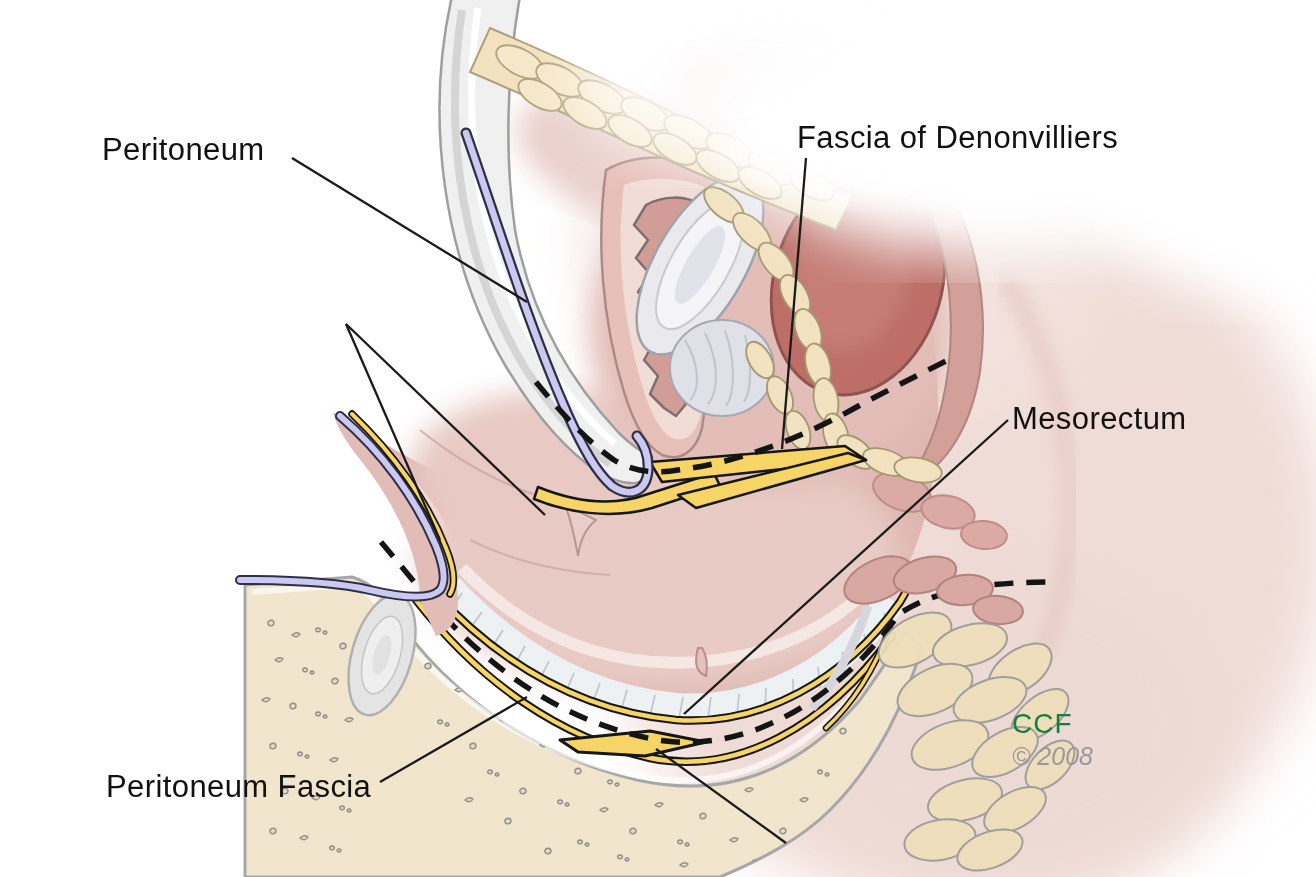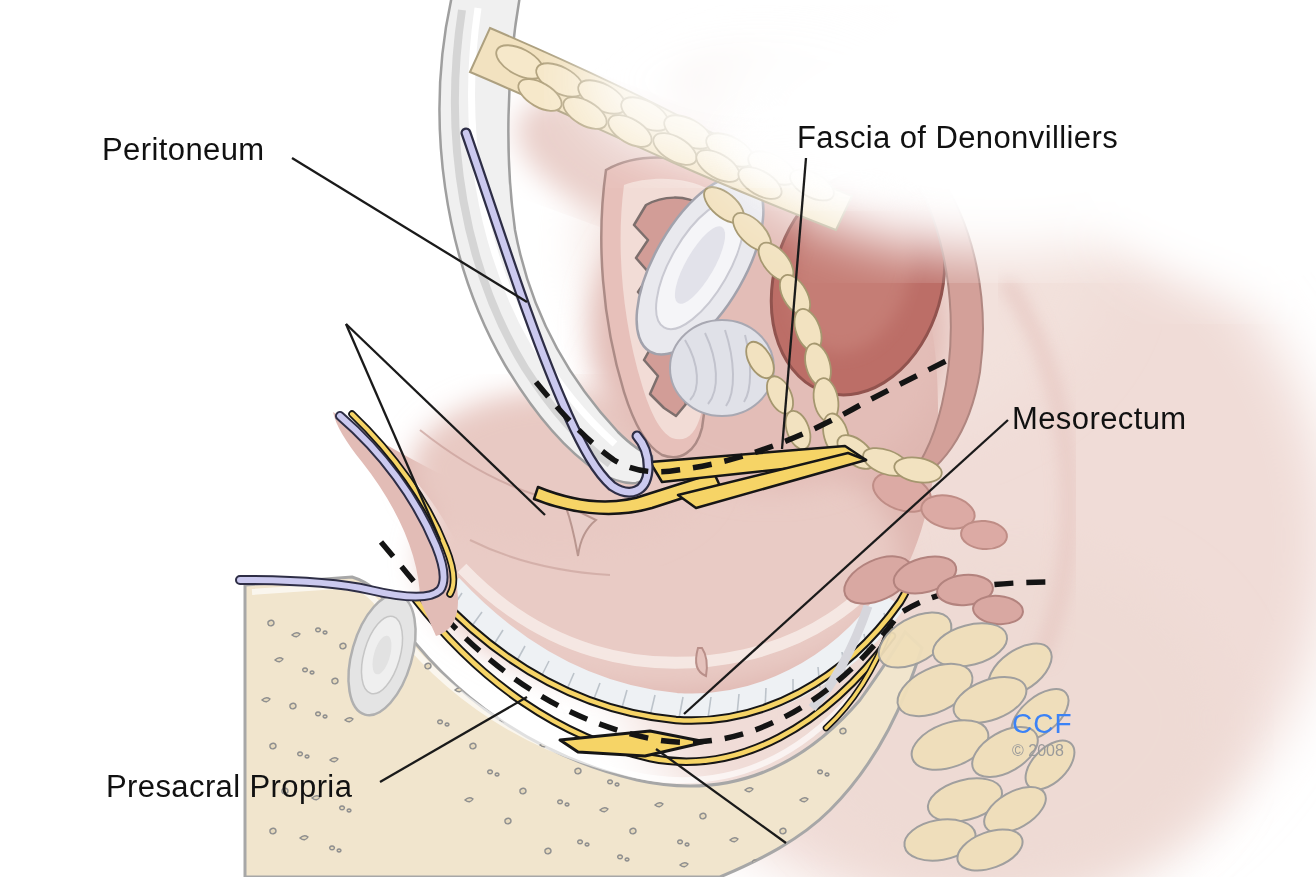"CCF" .wm-org { color: #3b82f6 -> #15803d }
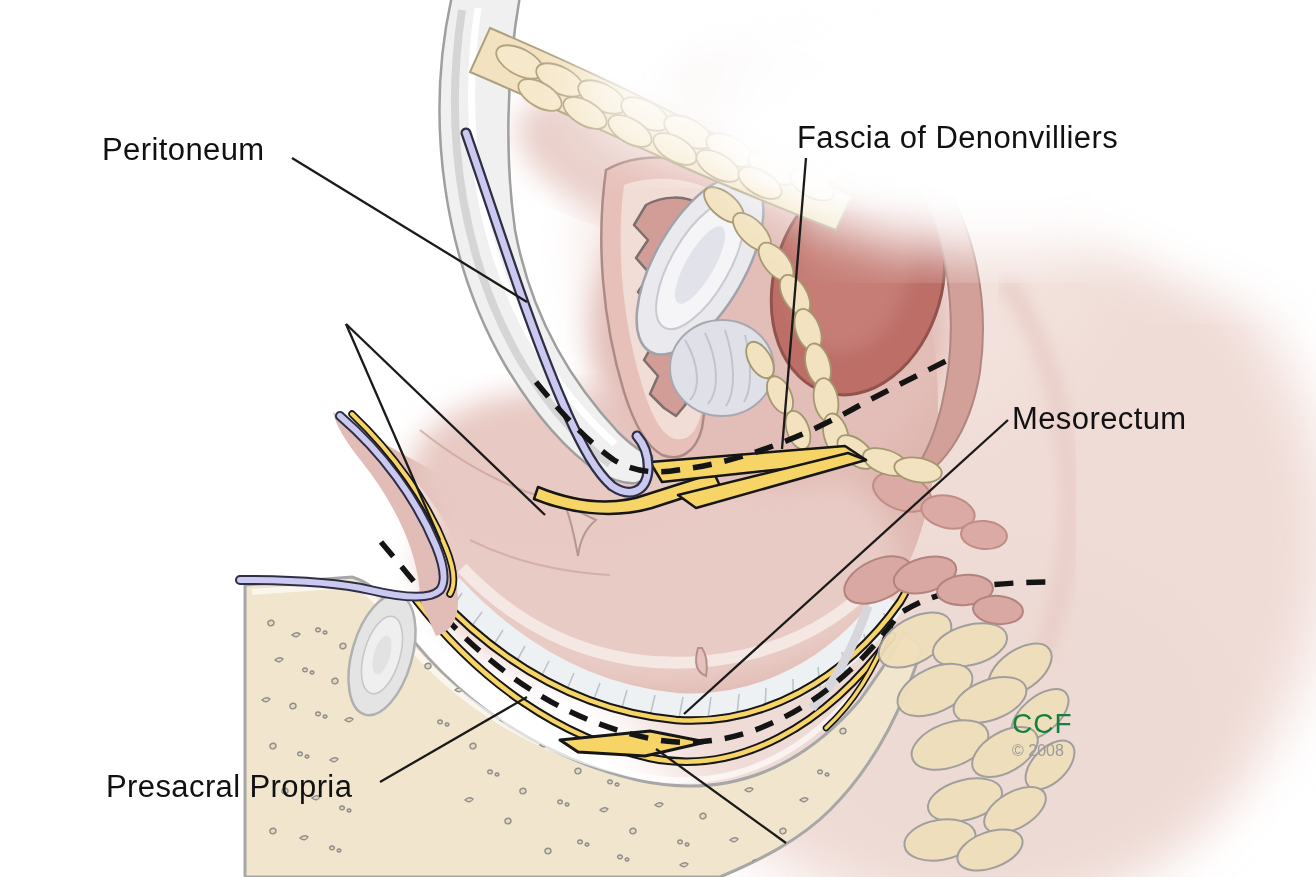"© 2008" .wm-year { font-size: 16px -> 25px; font-style: none -> italic }
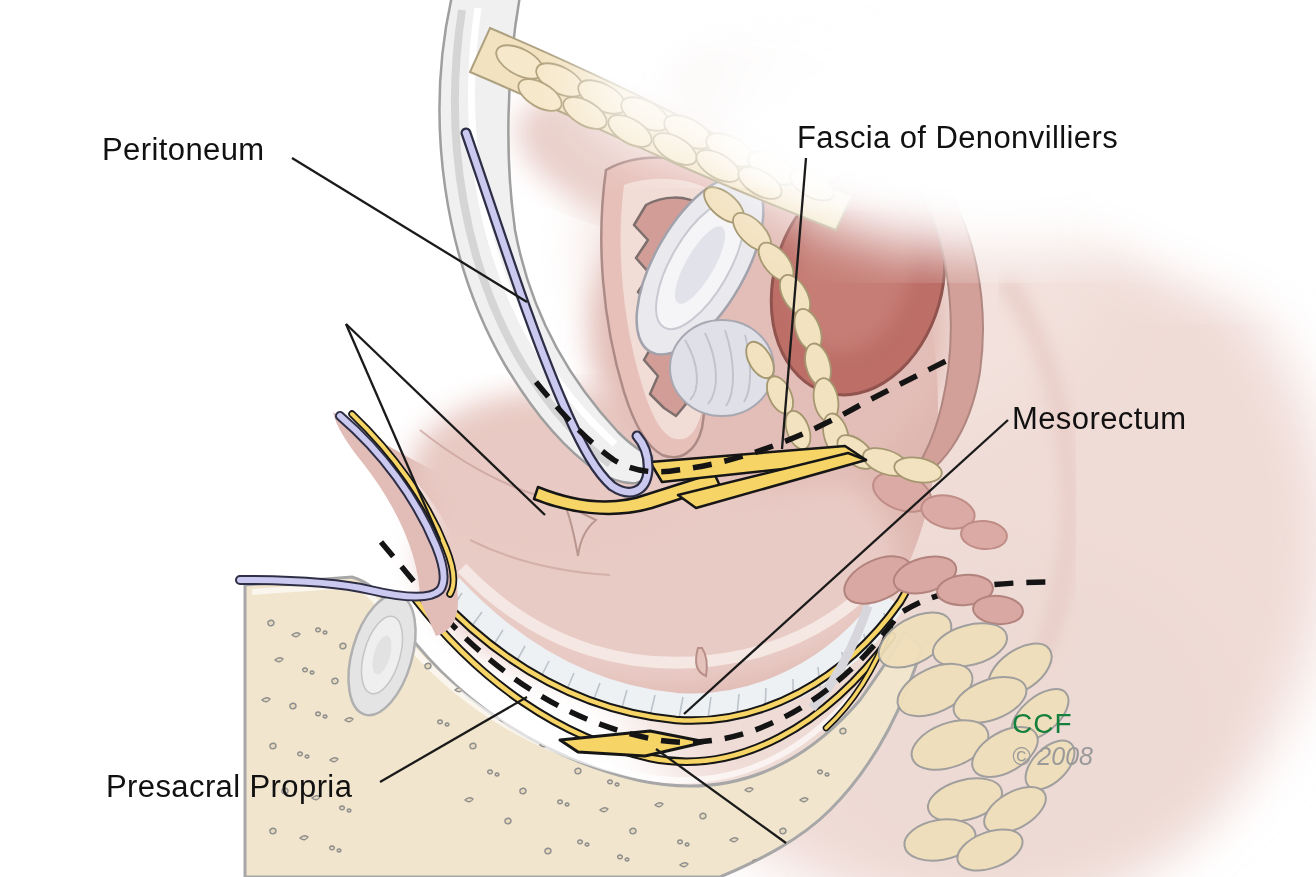"Presacral Propria" div.lbl { text: Presacral Propria -> Peritoneum Fascia }
